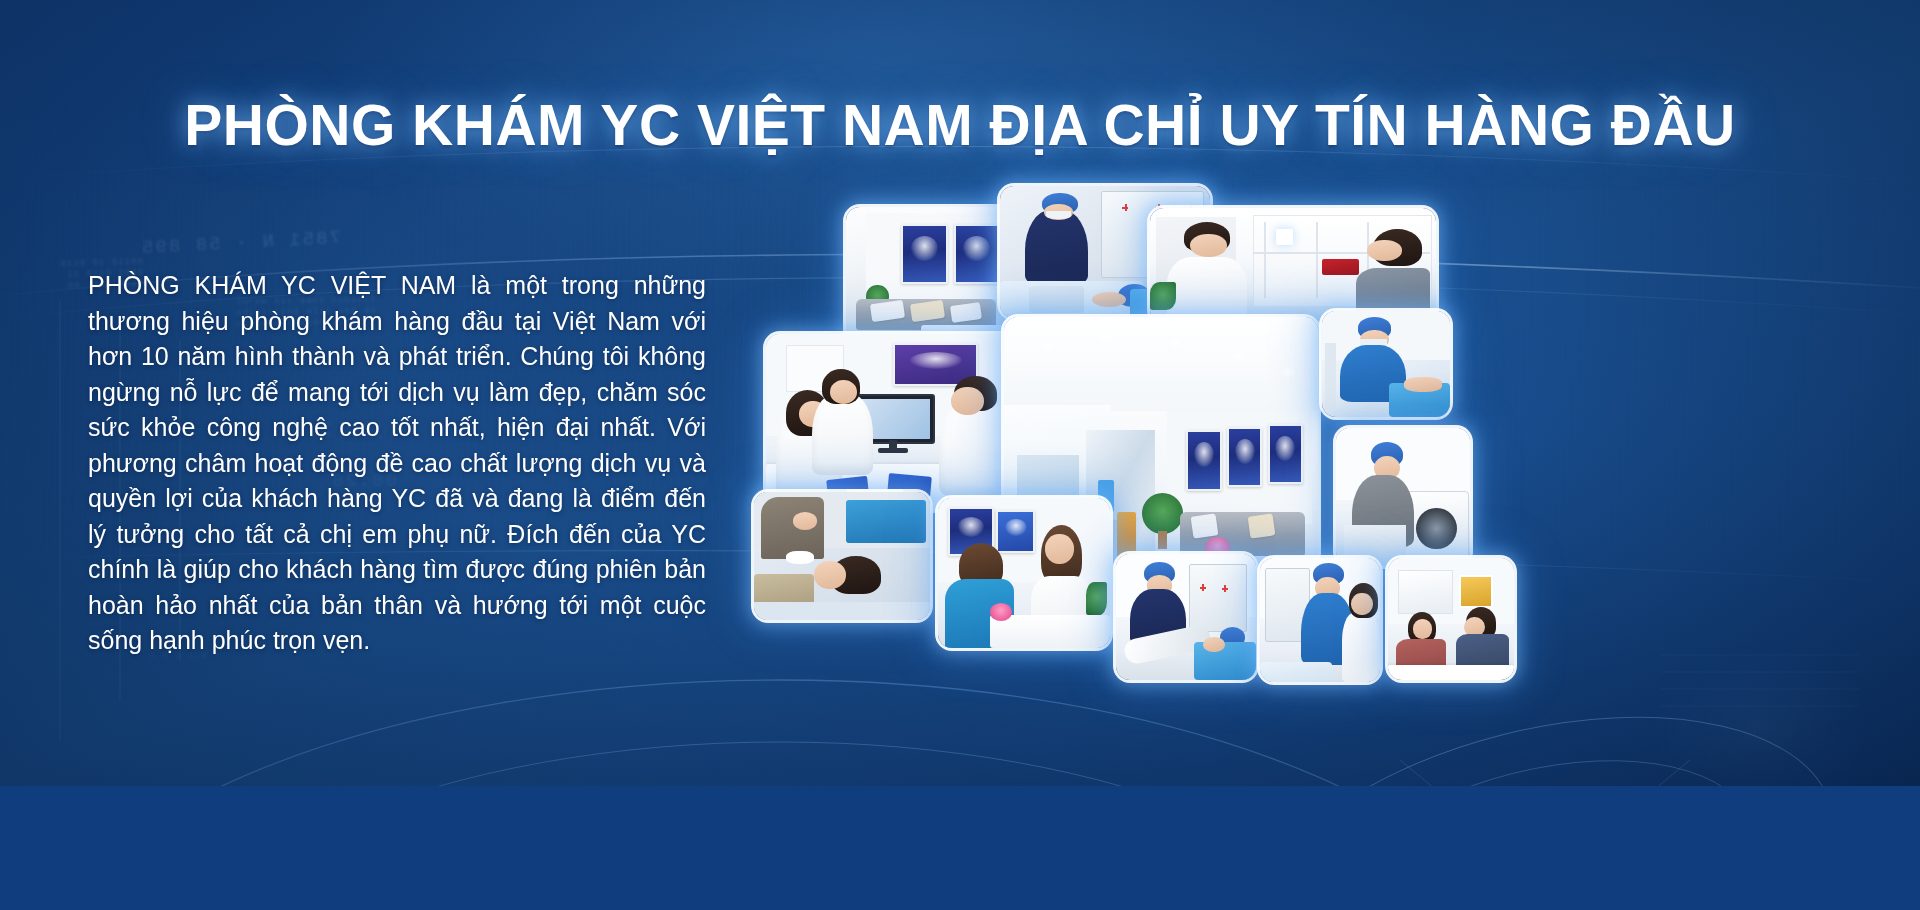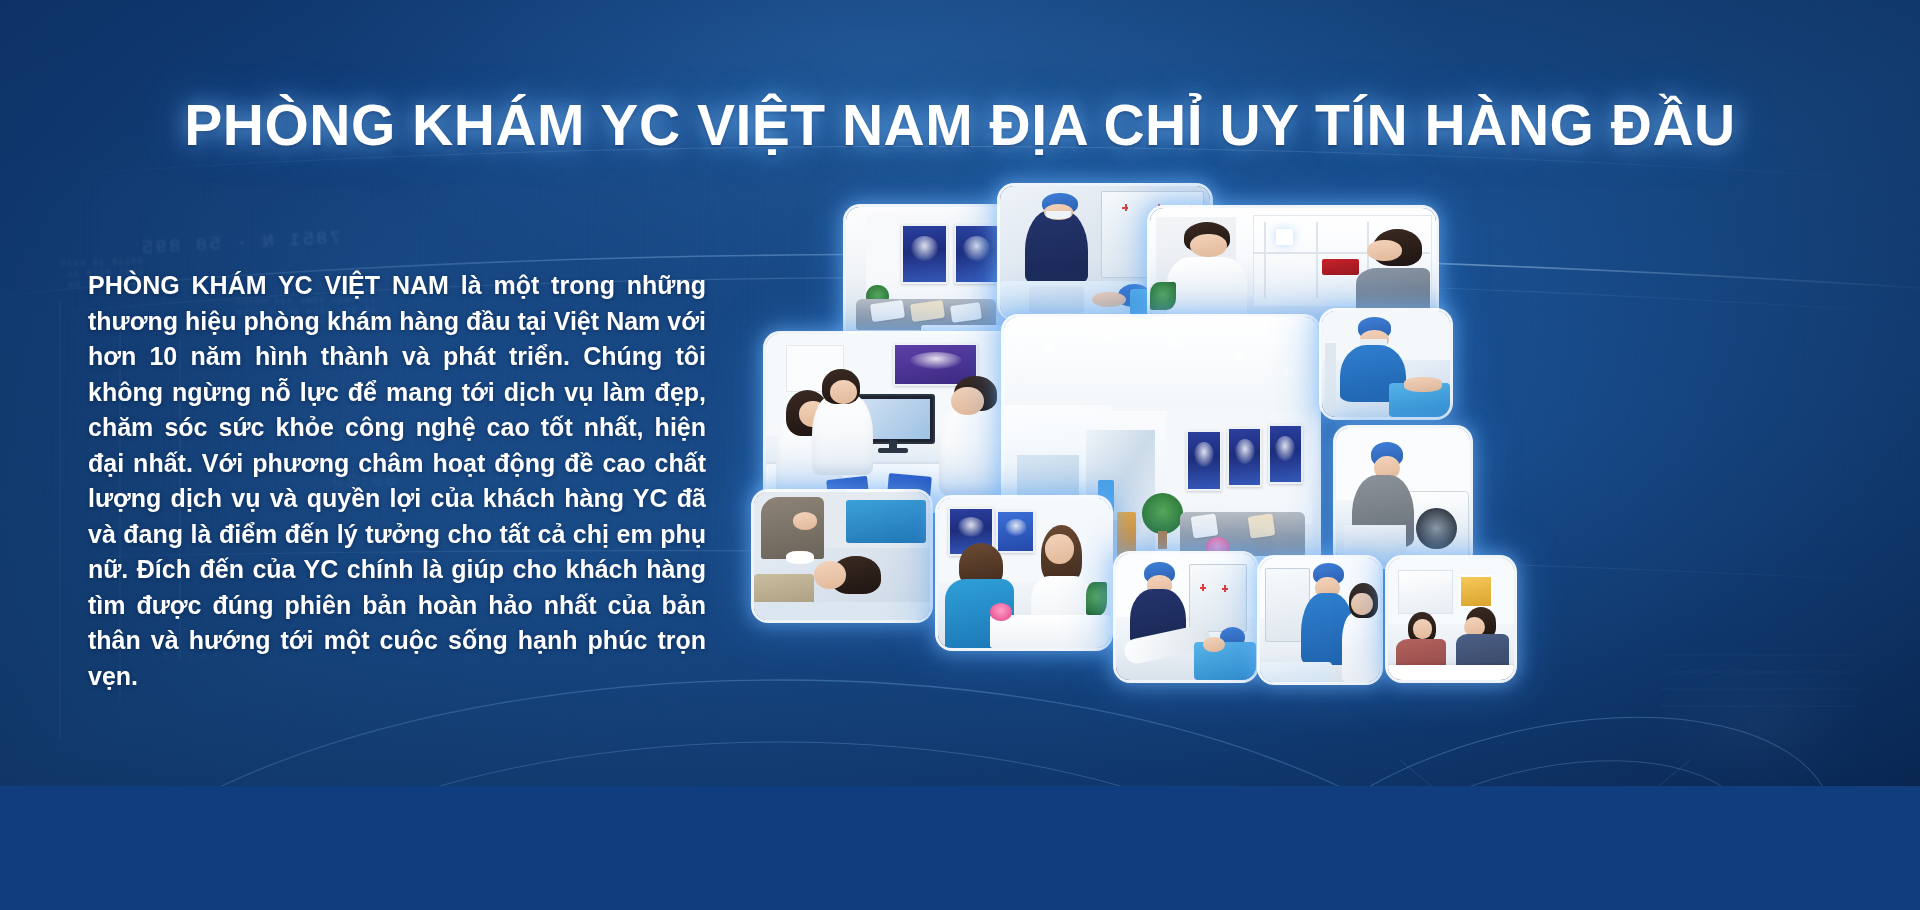"PHÒNG KHÁM YC VIỆT NAM là" #copy .lead { font-weight: 700 -> 400 }
